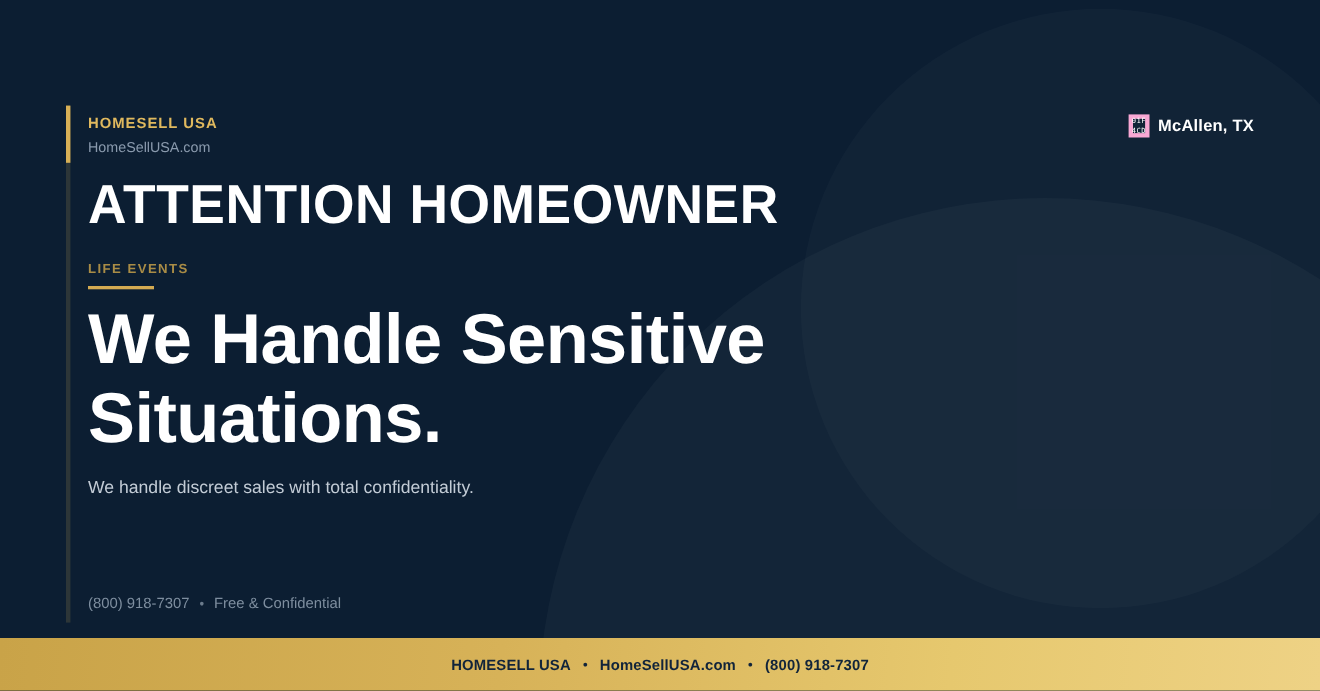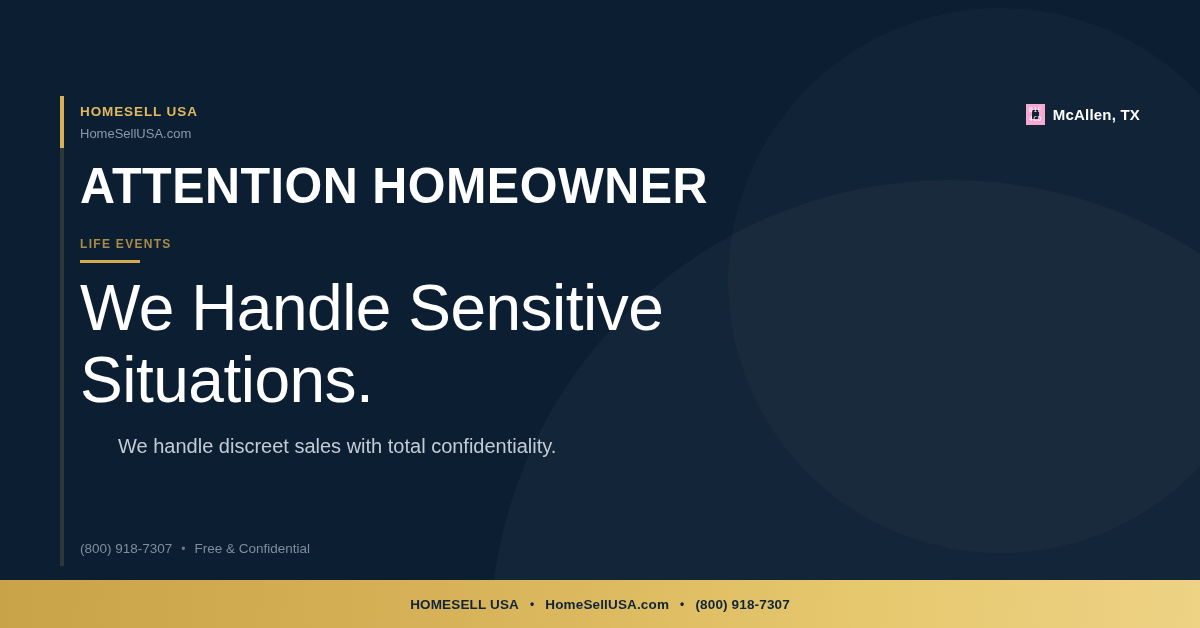"01F" .tofu { border: 6px solid #f9a8d4 -> 4px solid #f9a8d4 }
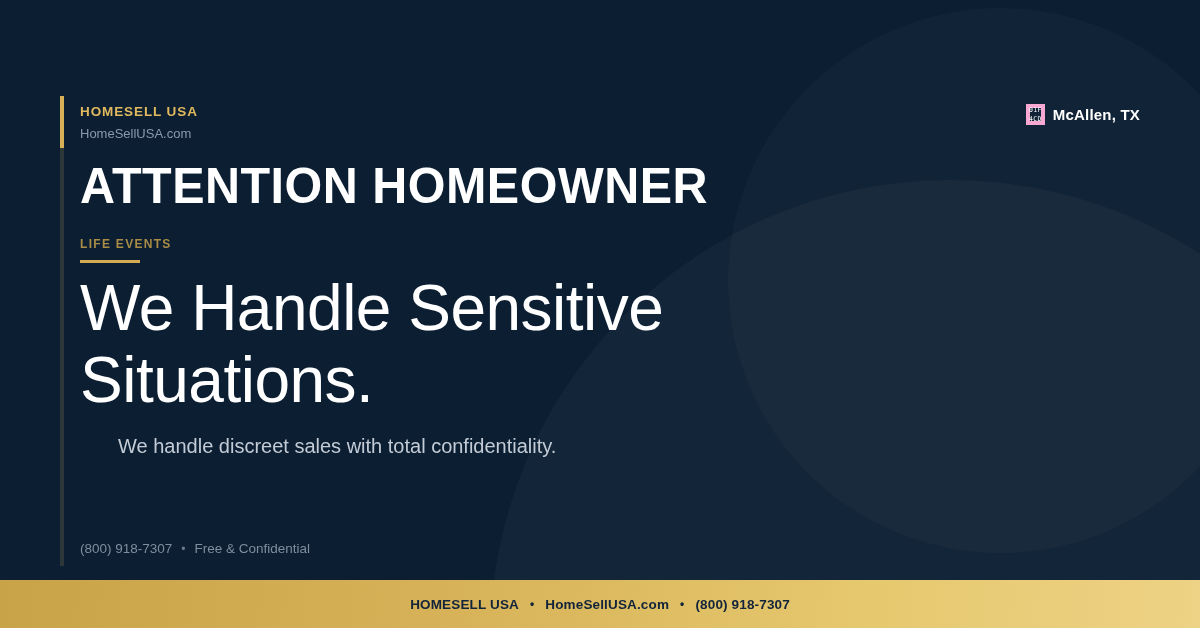"We Handle Sensitive Situations." .headline-main { font-weight: normal -> bold }
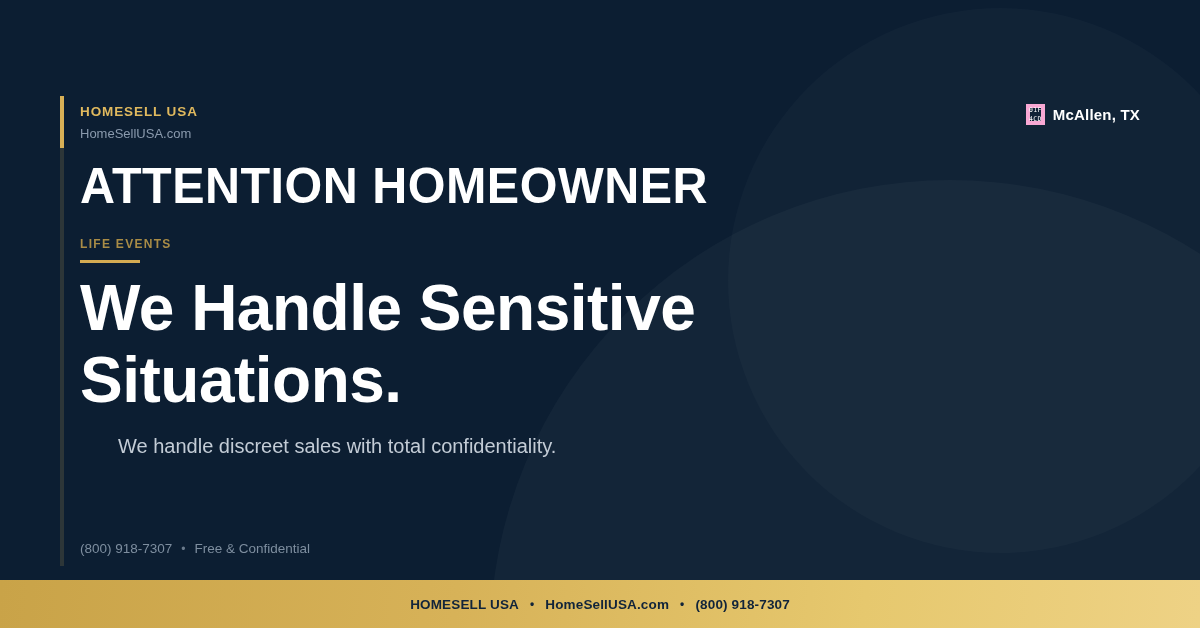"We handle discreet sales with" .subtitle { font-size: 20px -> 16px; margin-left: 38px -> none }
